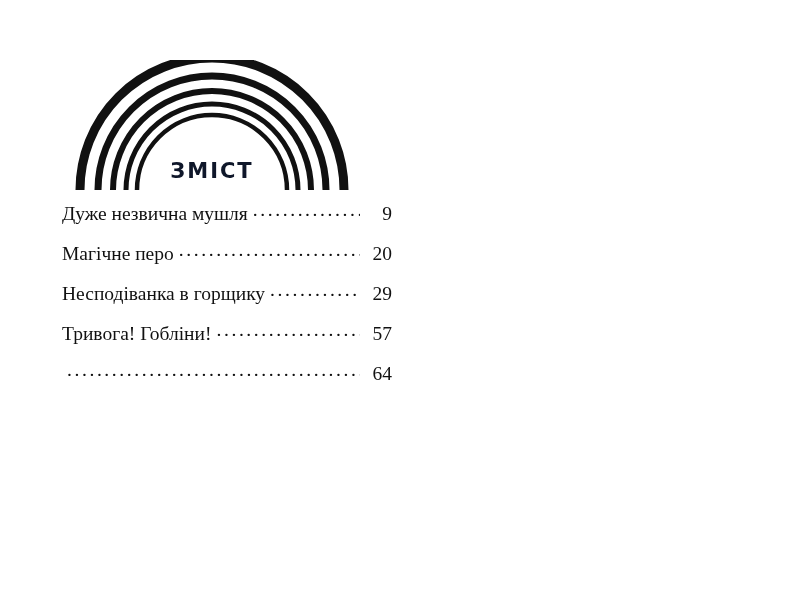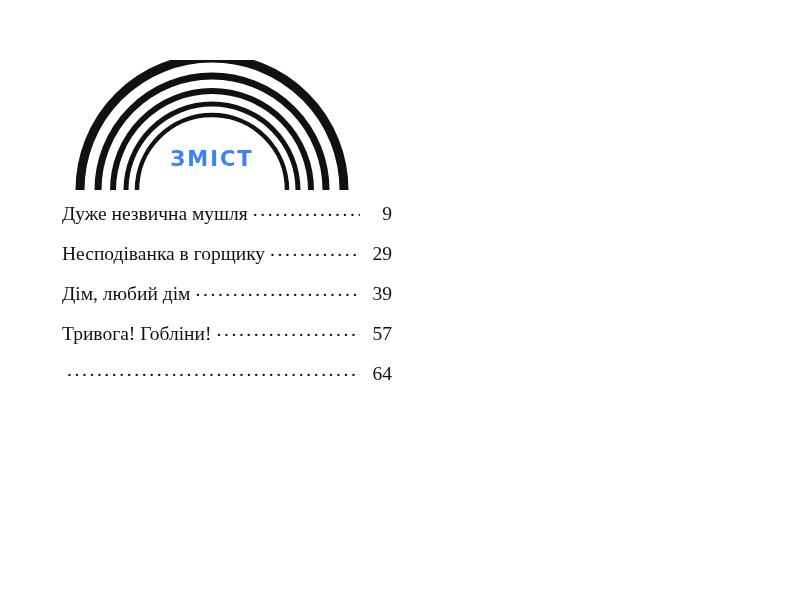"ЗМІСТ" .title { color: #3b82f6 -> #0f172a; top: 0 -> 12px }
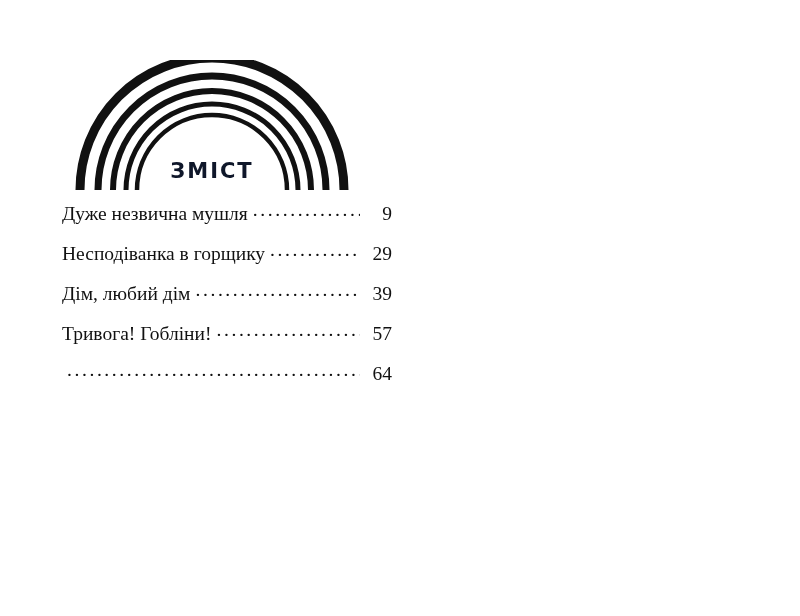"Магічне перо" div.toc-row { html: none -> <div> <span>Магічне перо</span> <span></span> <span>20</span> </div> }
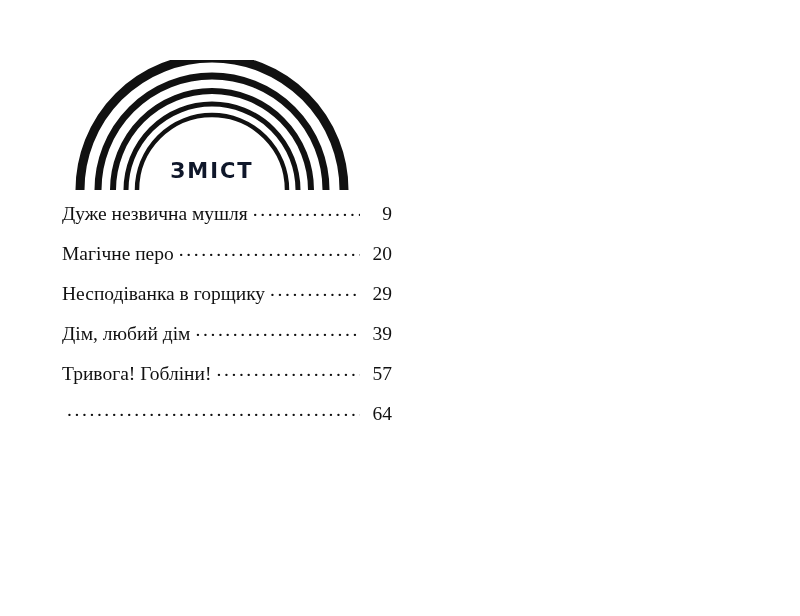"Дім, любий дім" div.toc-row { html: <div> <span>Дім, любий дім</span> <span></span> <span>39</span> </div> -> none }
